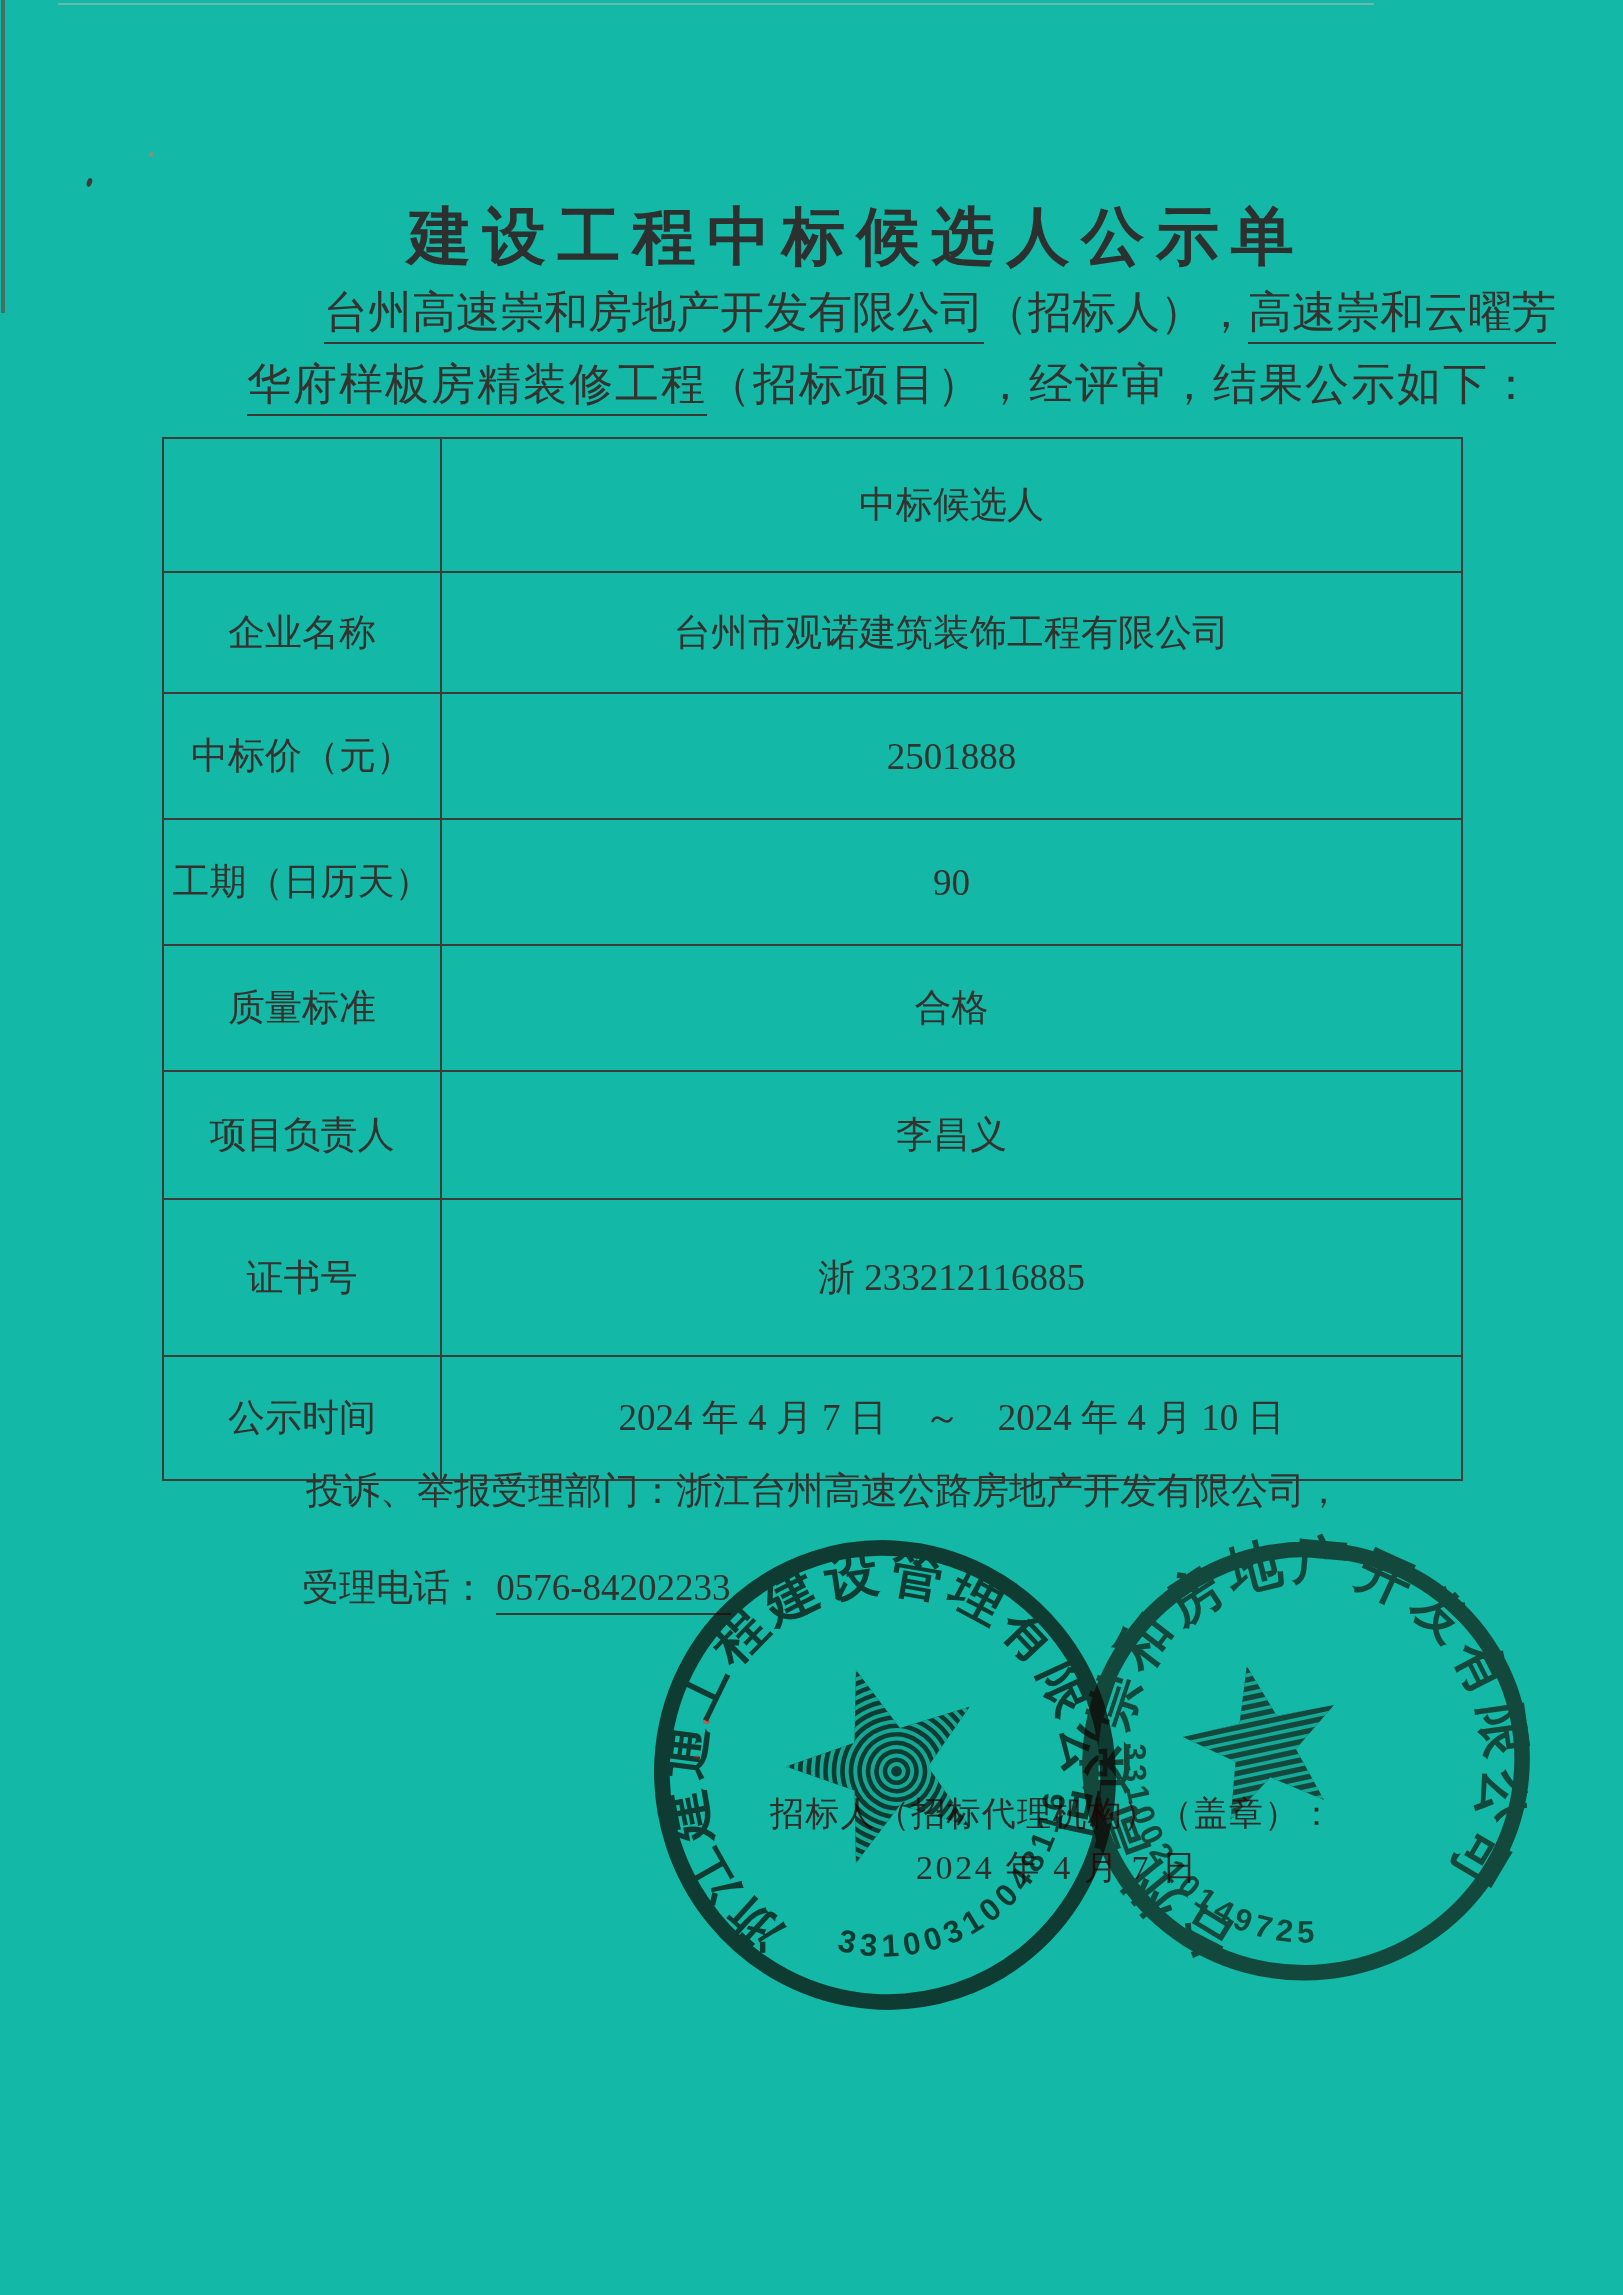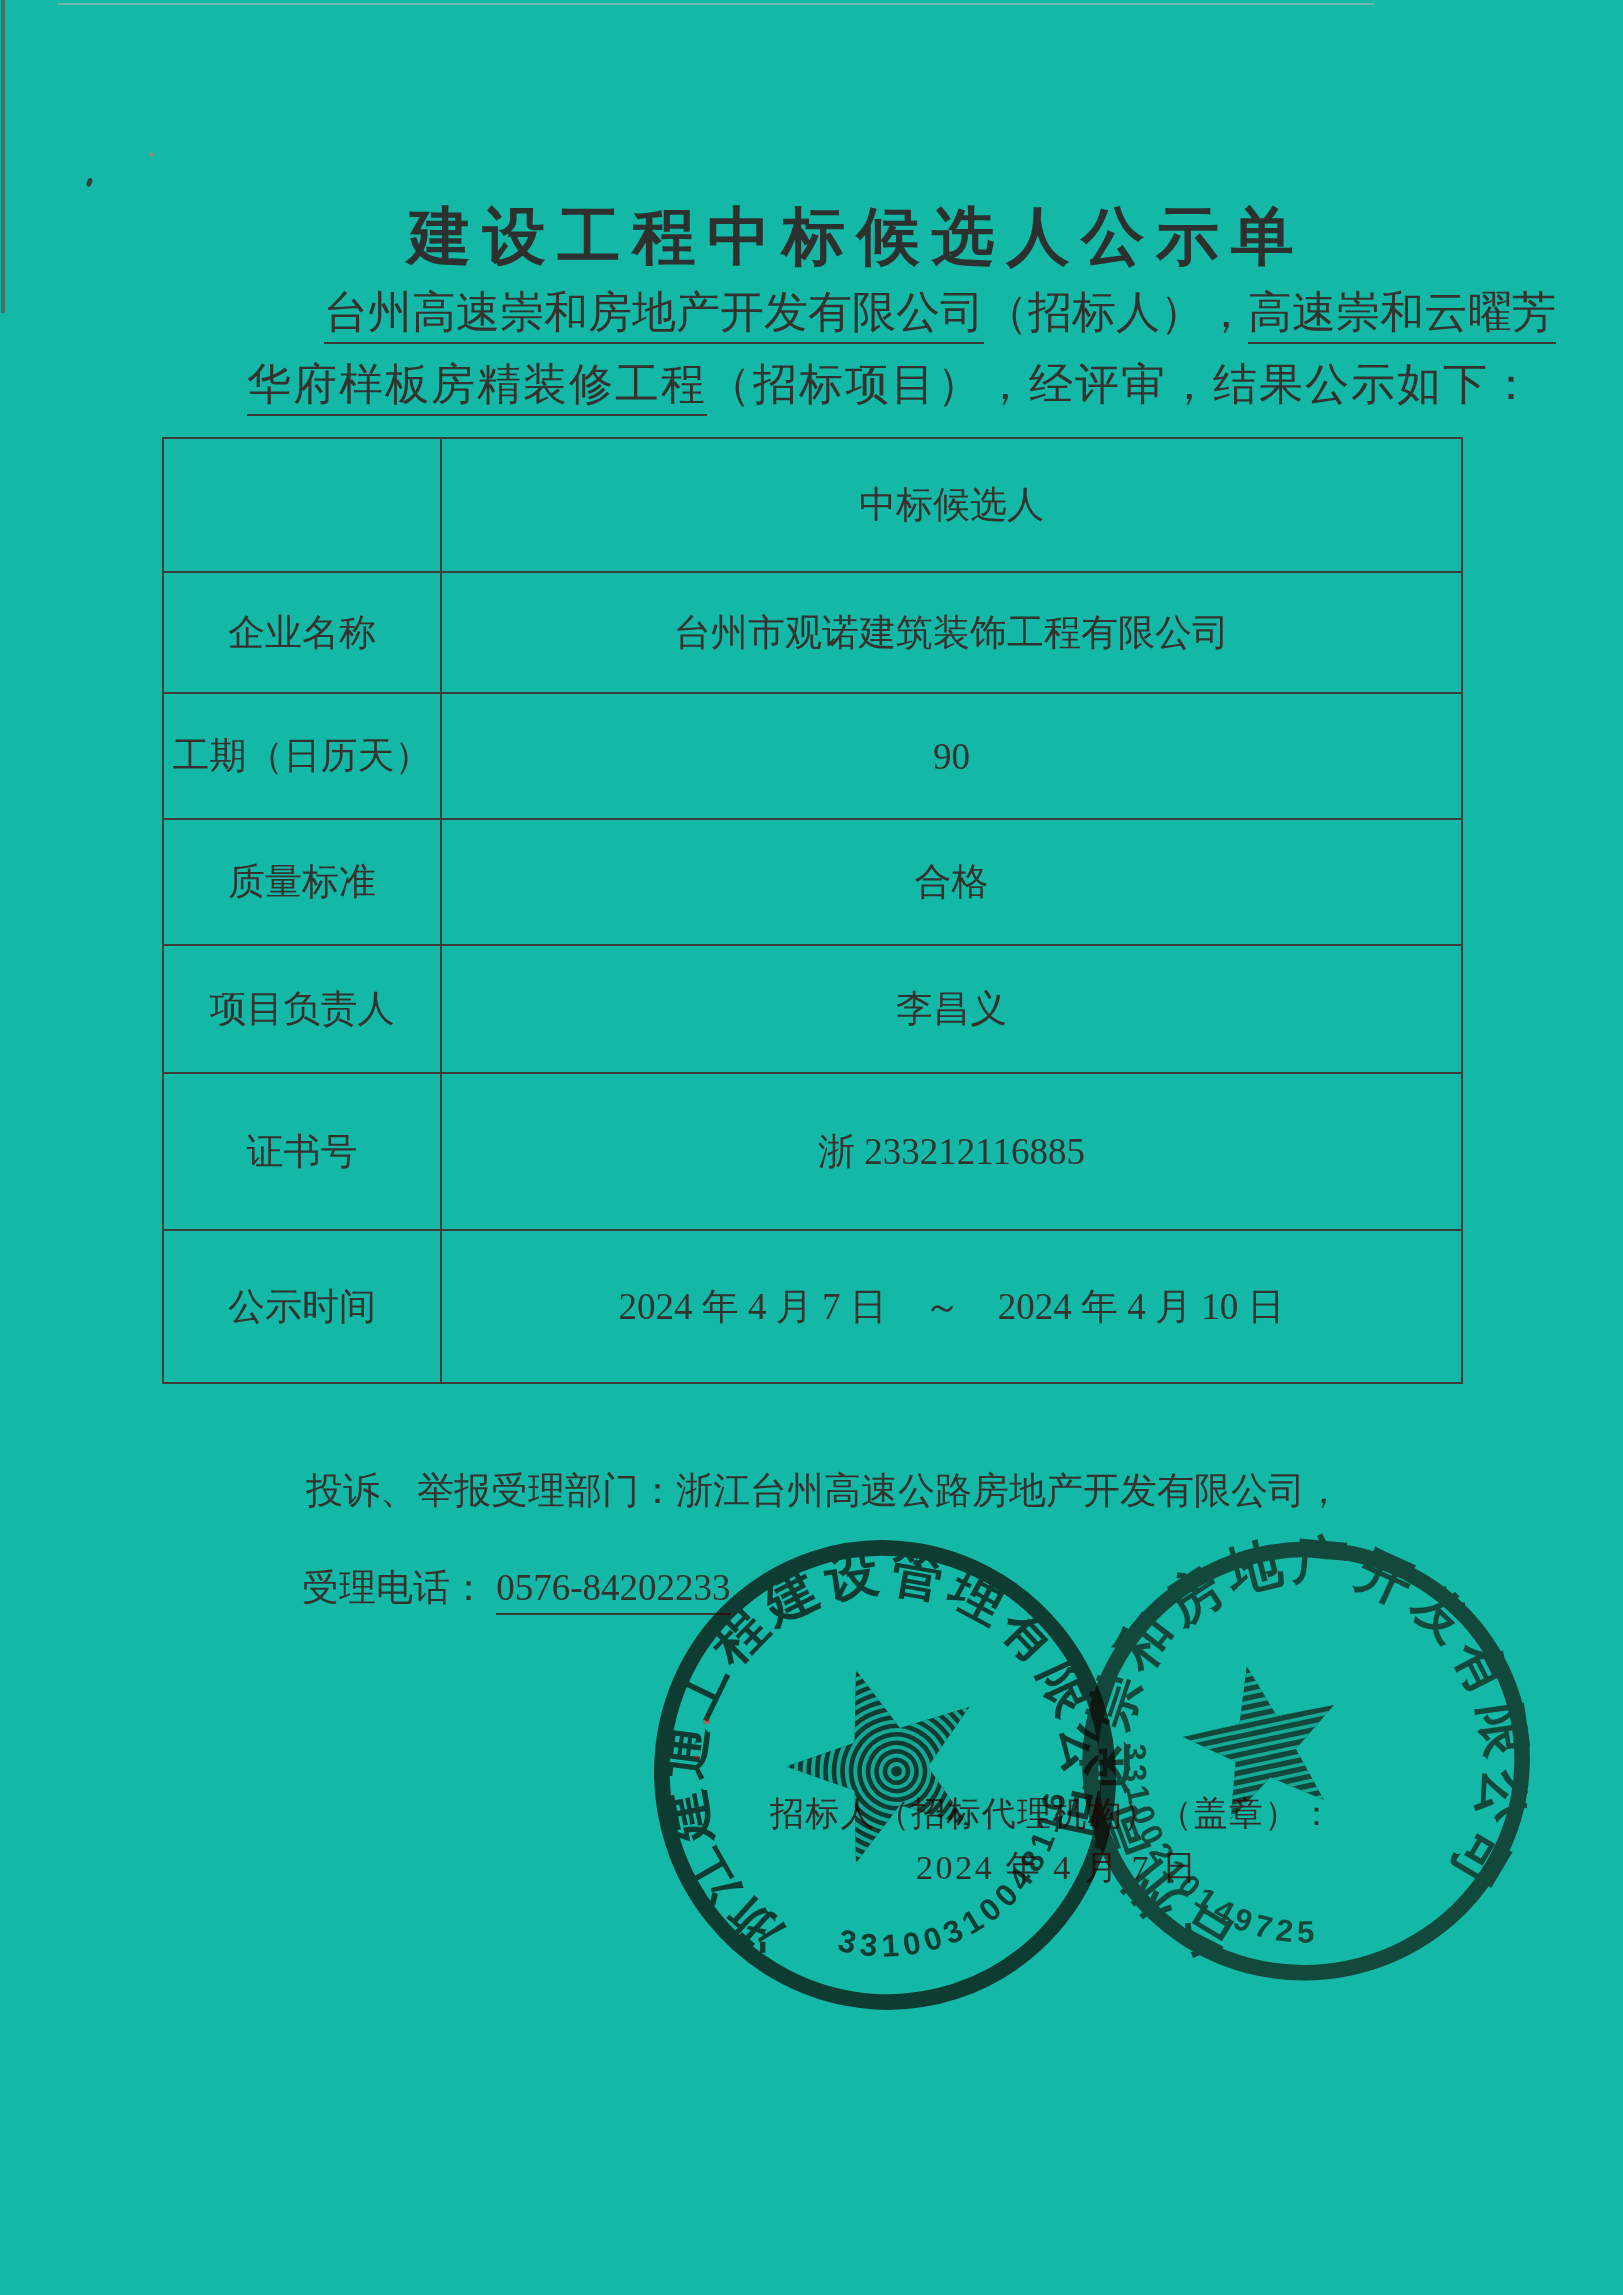"中标价（元）" tr.r2 { html: none -> <tr> <td>中标价（元）</td> <td>2501888</td> </tr> }
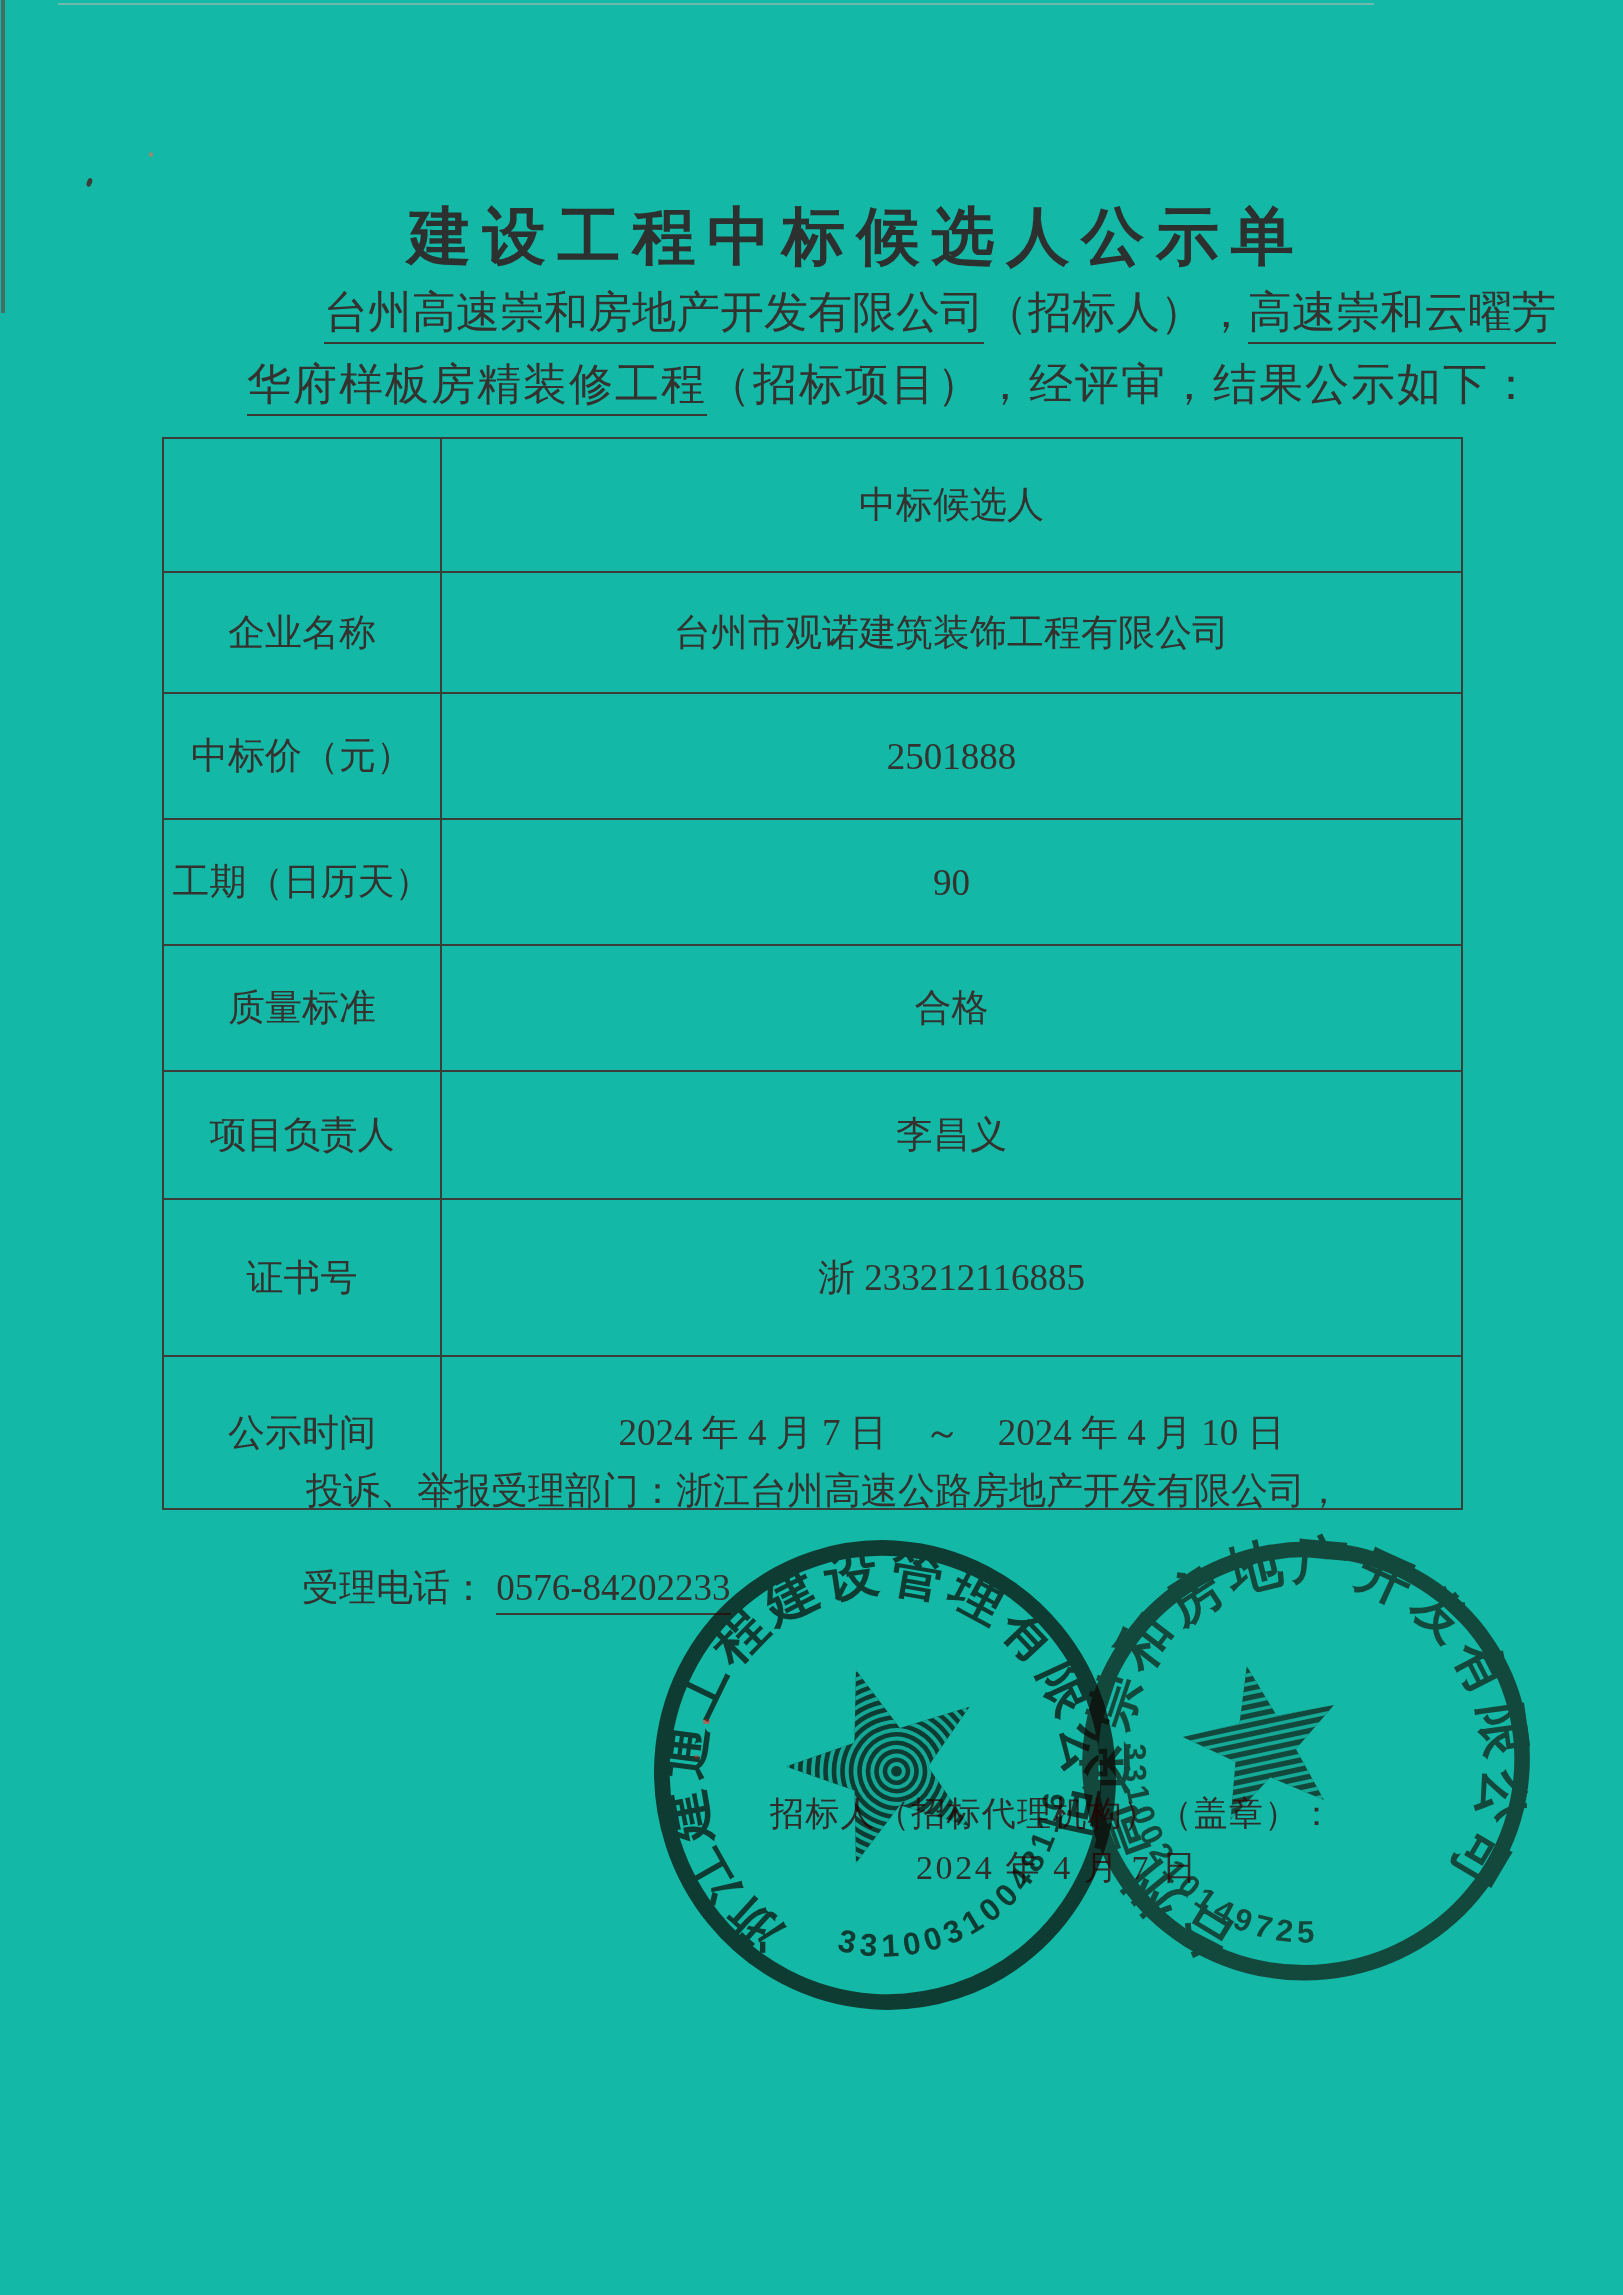"公示时间" tr.r7 { height: 153px -> 124px }
